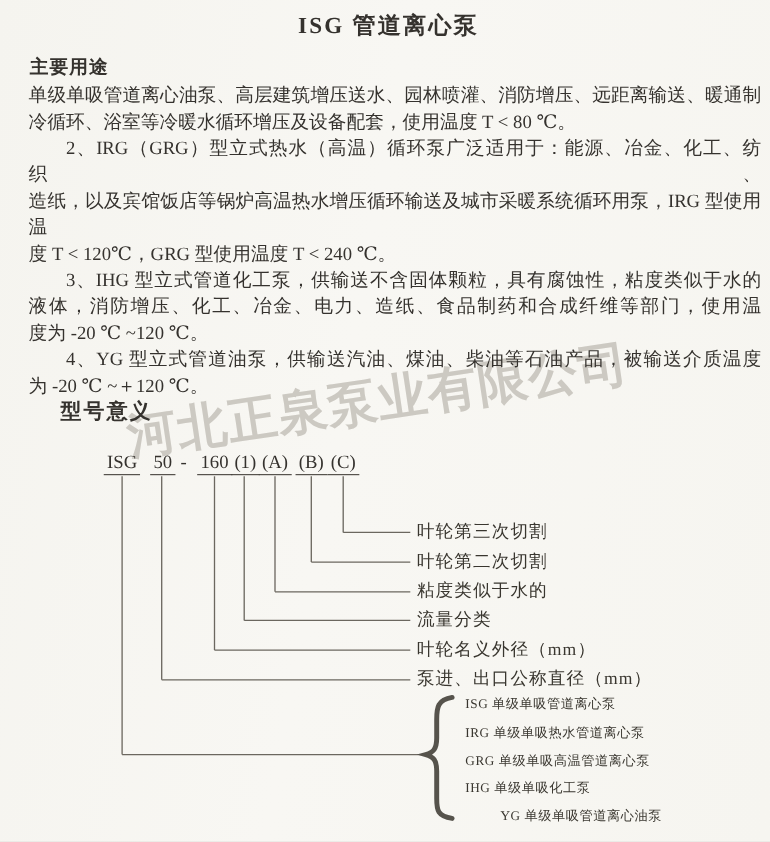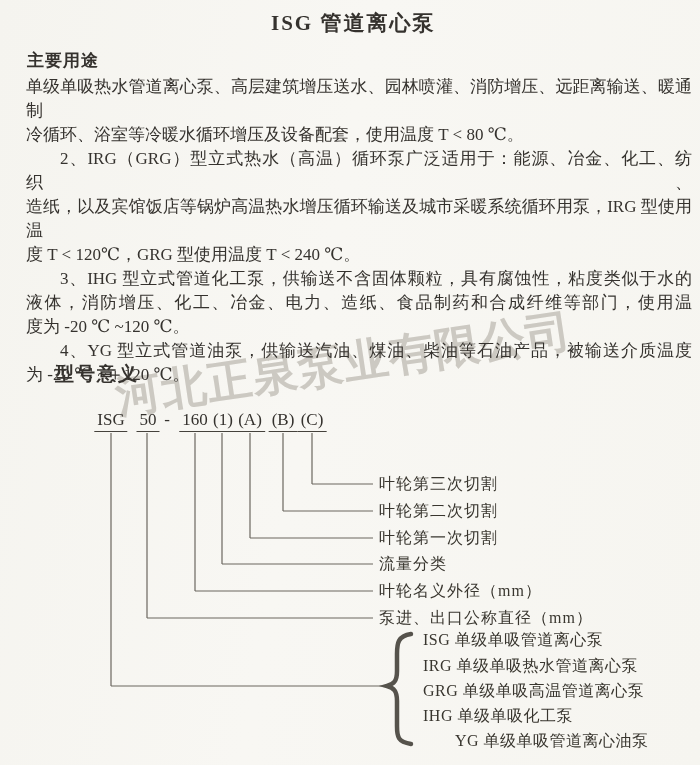"单级单吸热水管道离心泵、高层建筑增压送水、园林喷灌、消防增压、远距离输送、暖通制" div.bl { text: 热水管道离心 -> 管道离心油 }
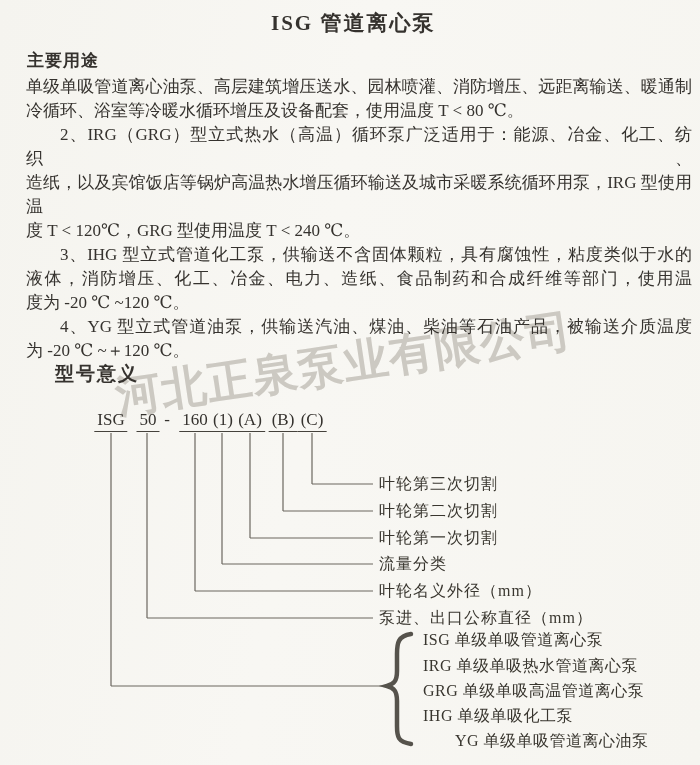"叶轮第一次切割" div.lbl { text: 叶轮第一次切割 -> 粘度类似于水的 }
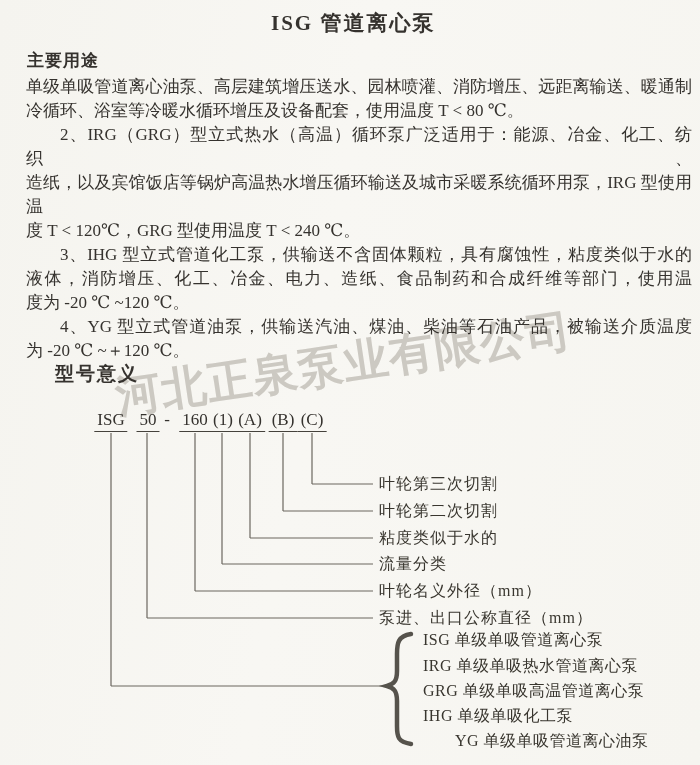"ISG 单级单吸管道离心泵" .pt { font-size: 16px -> 12px }
